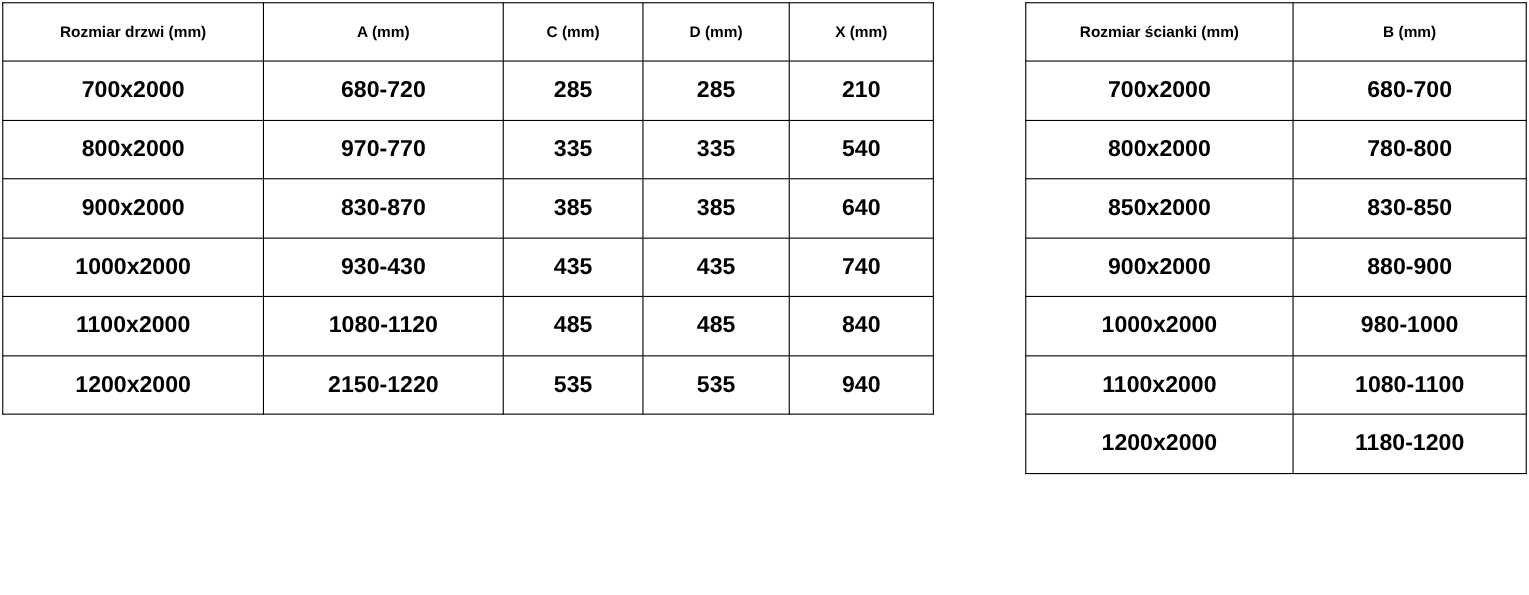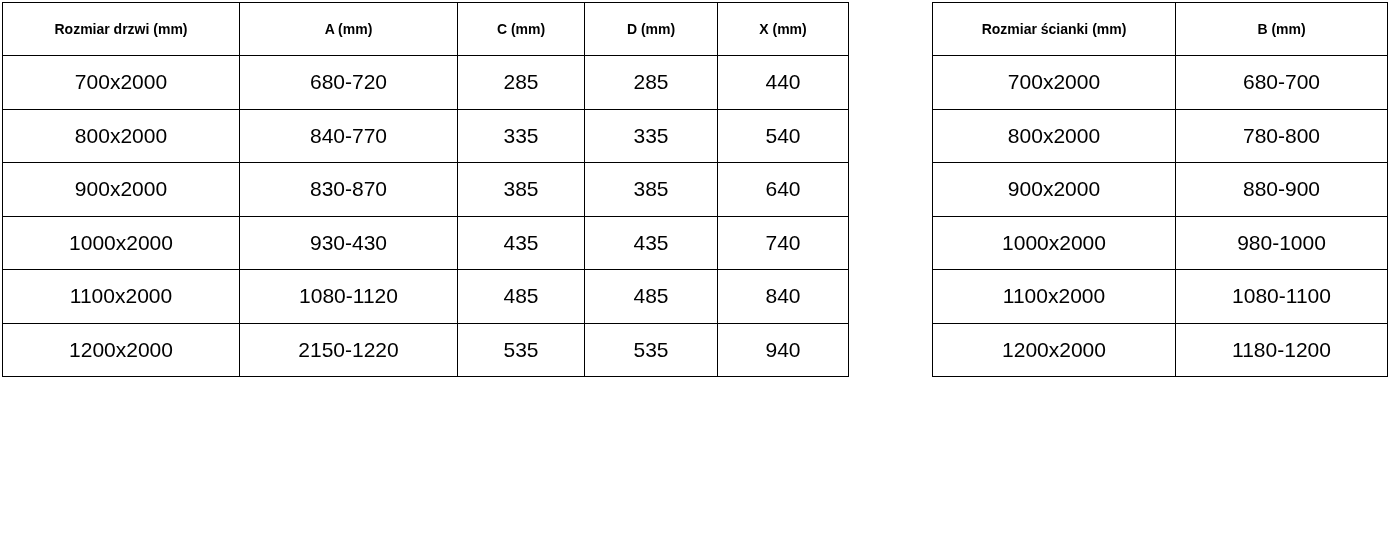"700x2000" table.spec td { font-weight: normal -> bold }
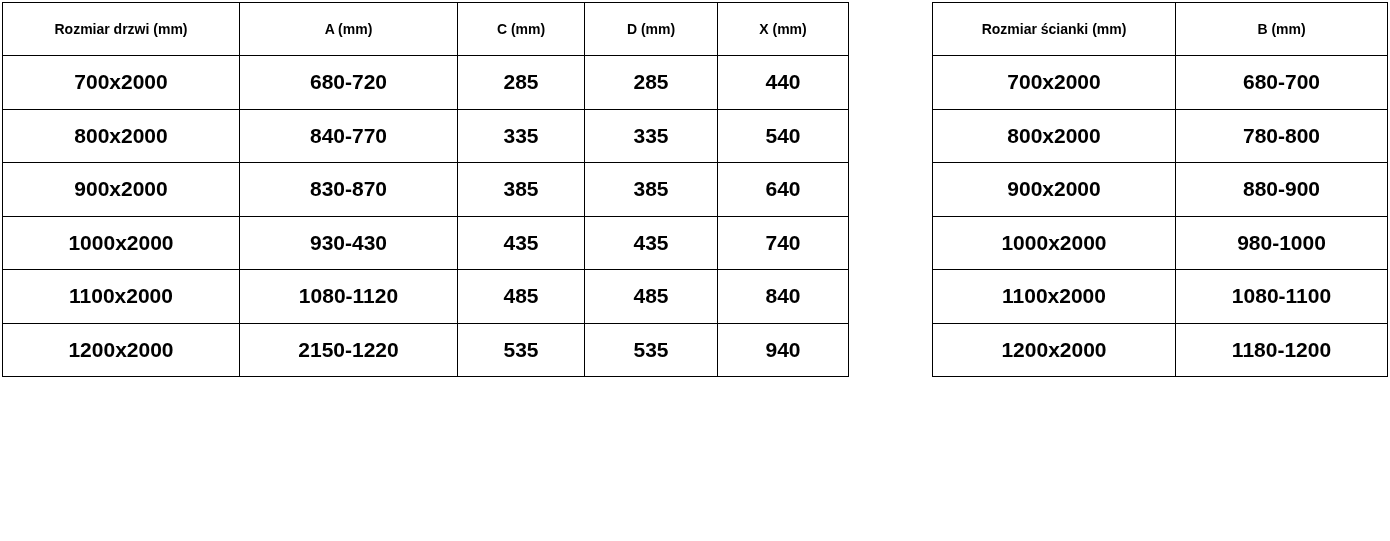"440" td { text: 440 -> 210 }
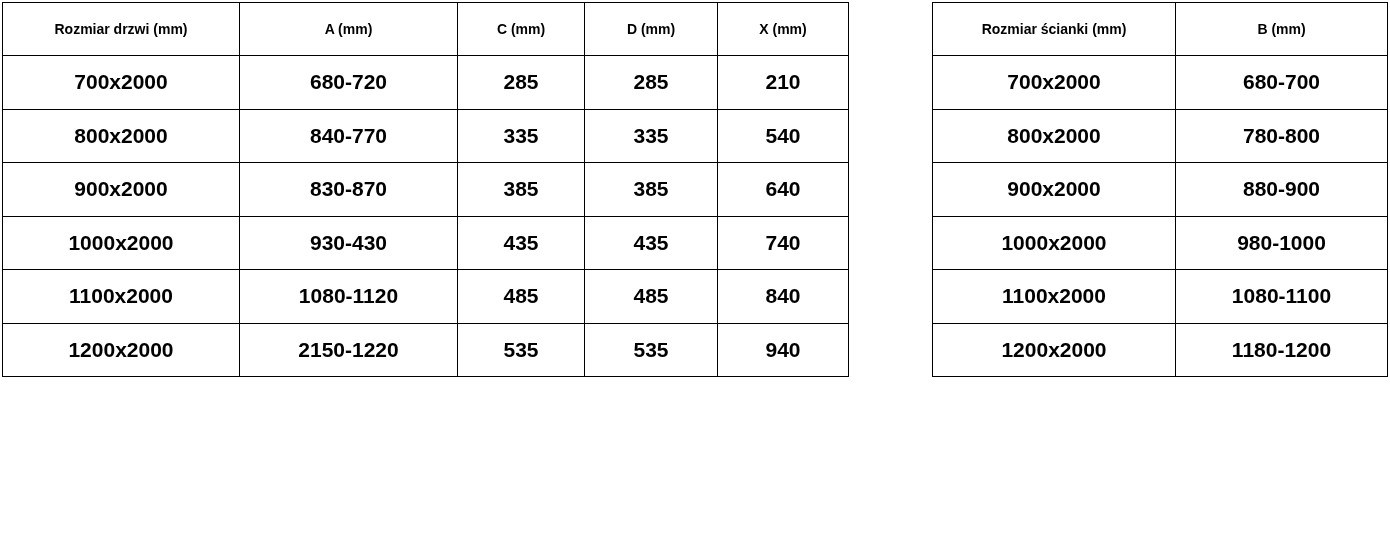"840-770" td { text: 840-770 -> 970-770 }
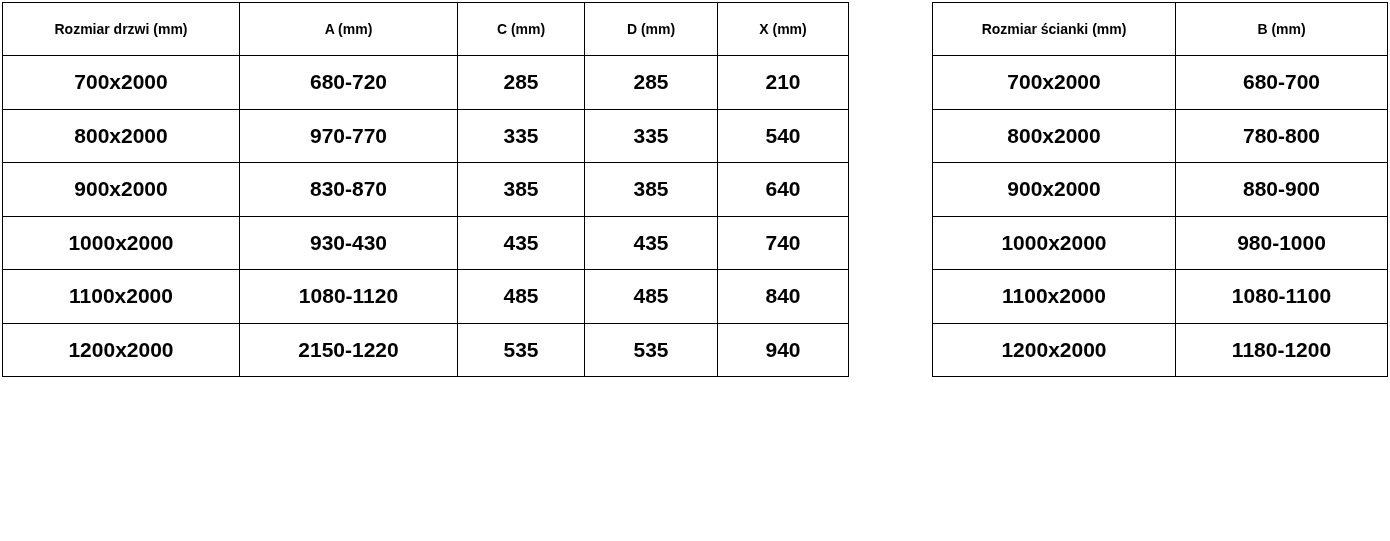"850x2000" tr { html: none -> <tr> <td>850x2000</td> <td>830-850</td> </tr> }
